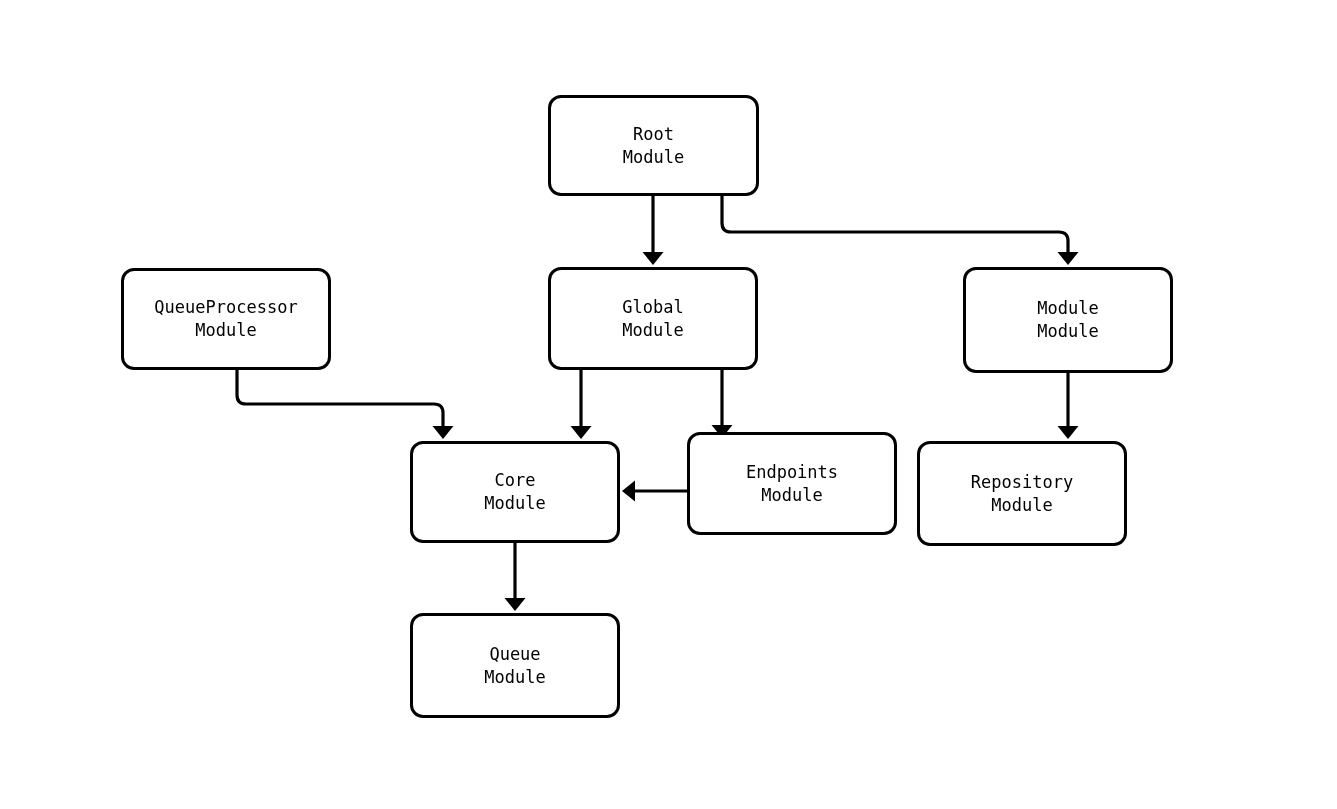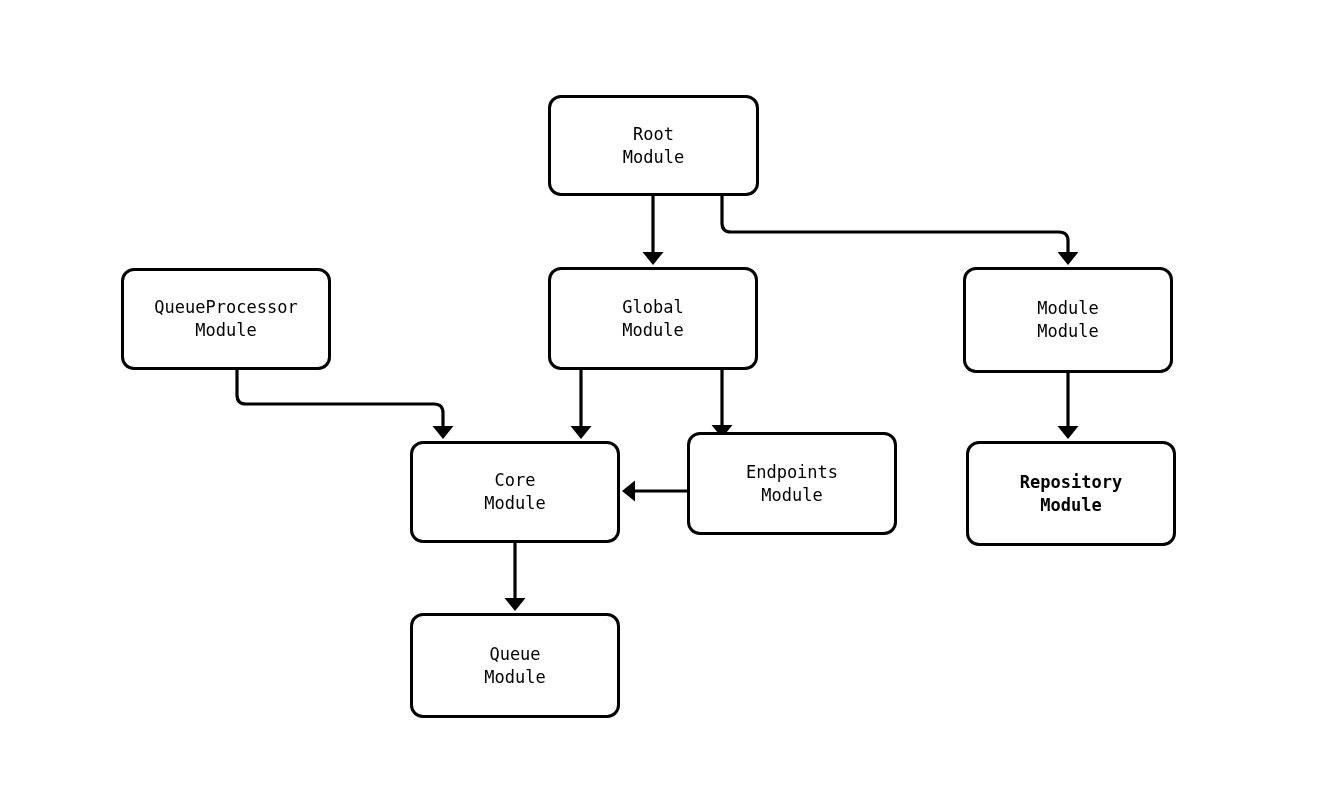"Repository" div.node { font-weight: bold -> none; left: 966px -> 917px }
